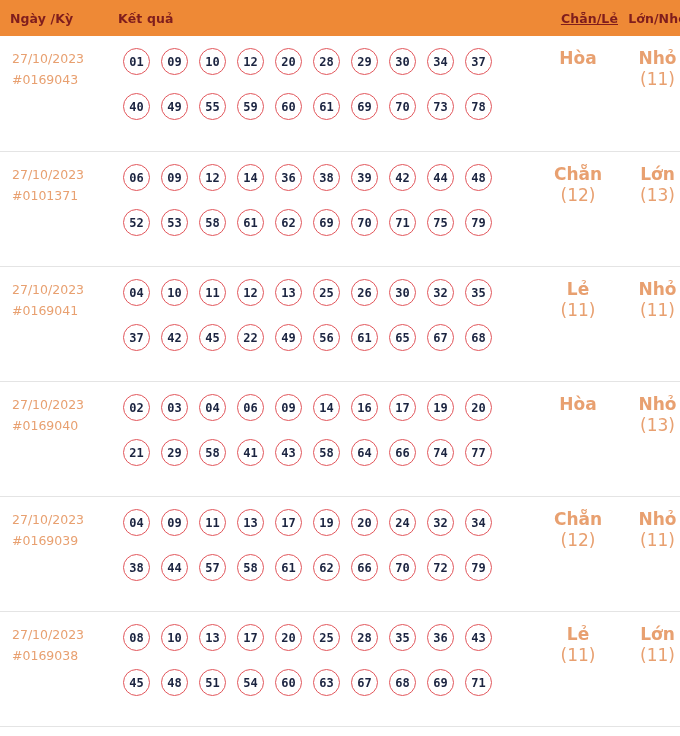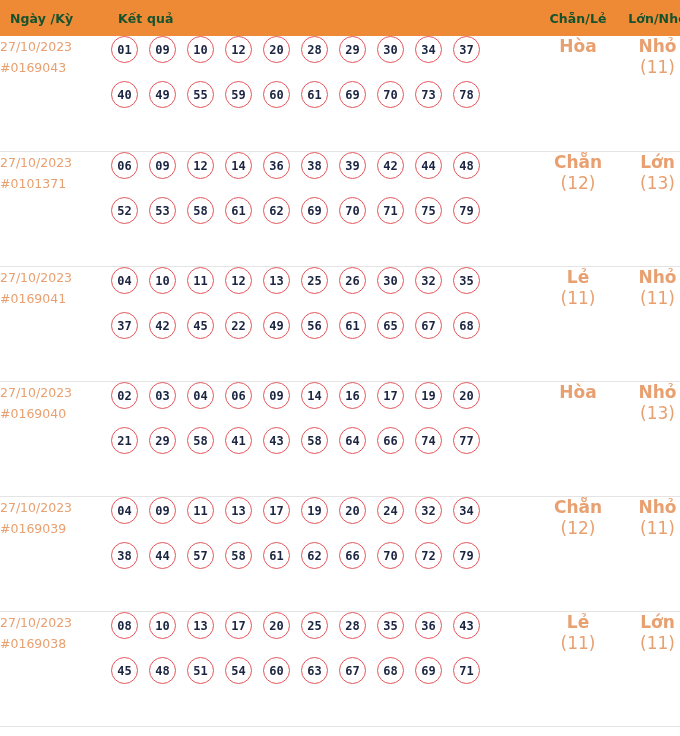"Ngày /Kỳ" .table-head th { color: #14532d -> #7f1d1d }
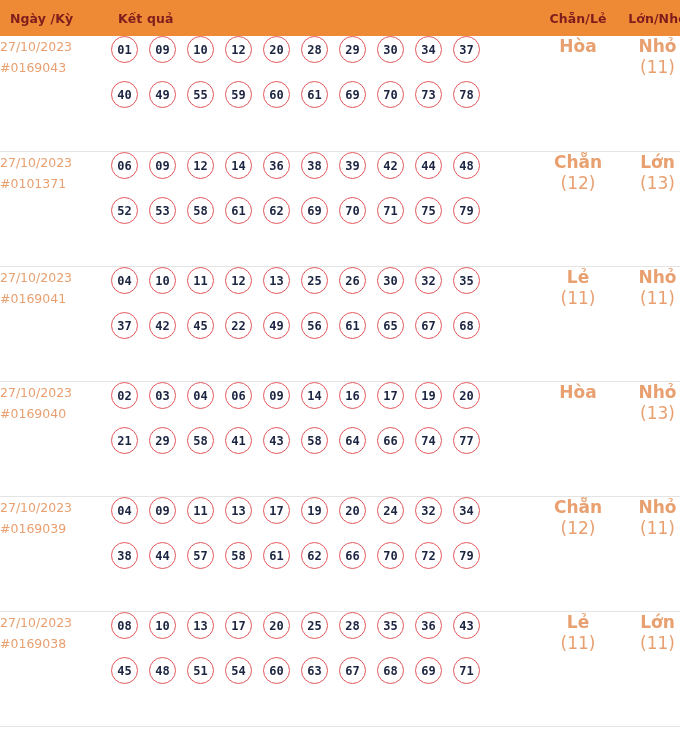"Chẵn/Lẻ" th.col-parity { text-align: center -> right; text-decoration: none -> underline }
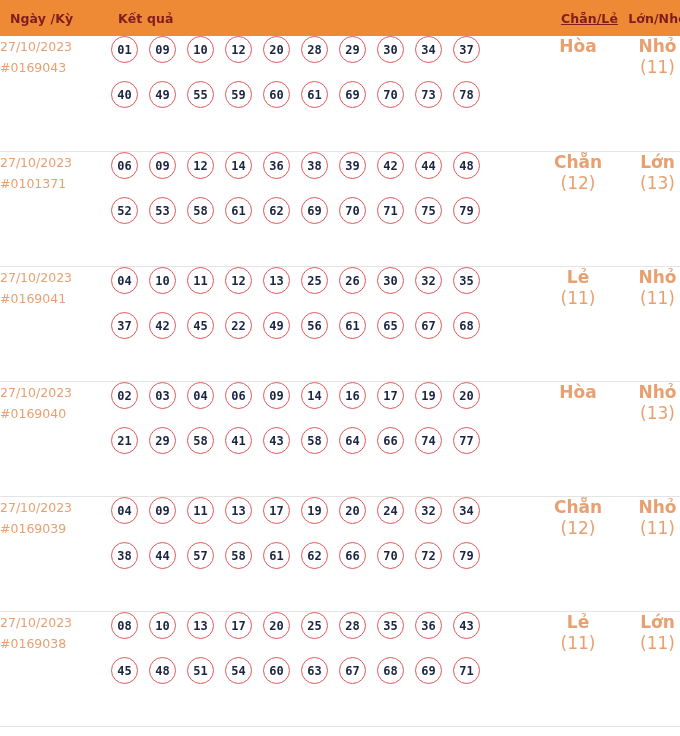"27/10/2023" .result-row td { padding: 0 -> 12px }
